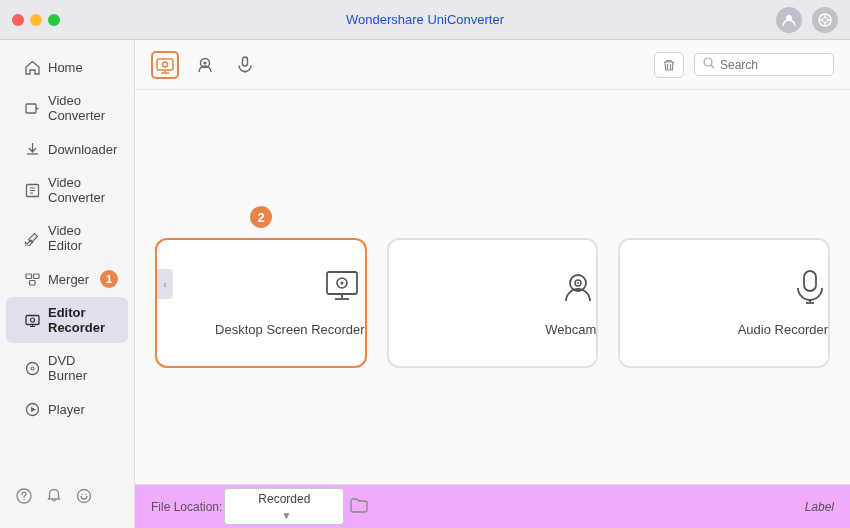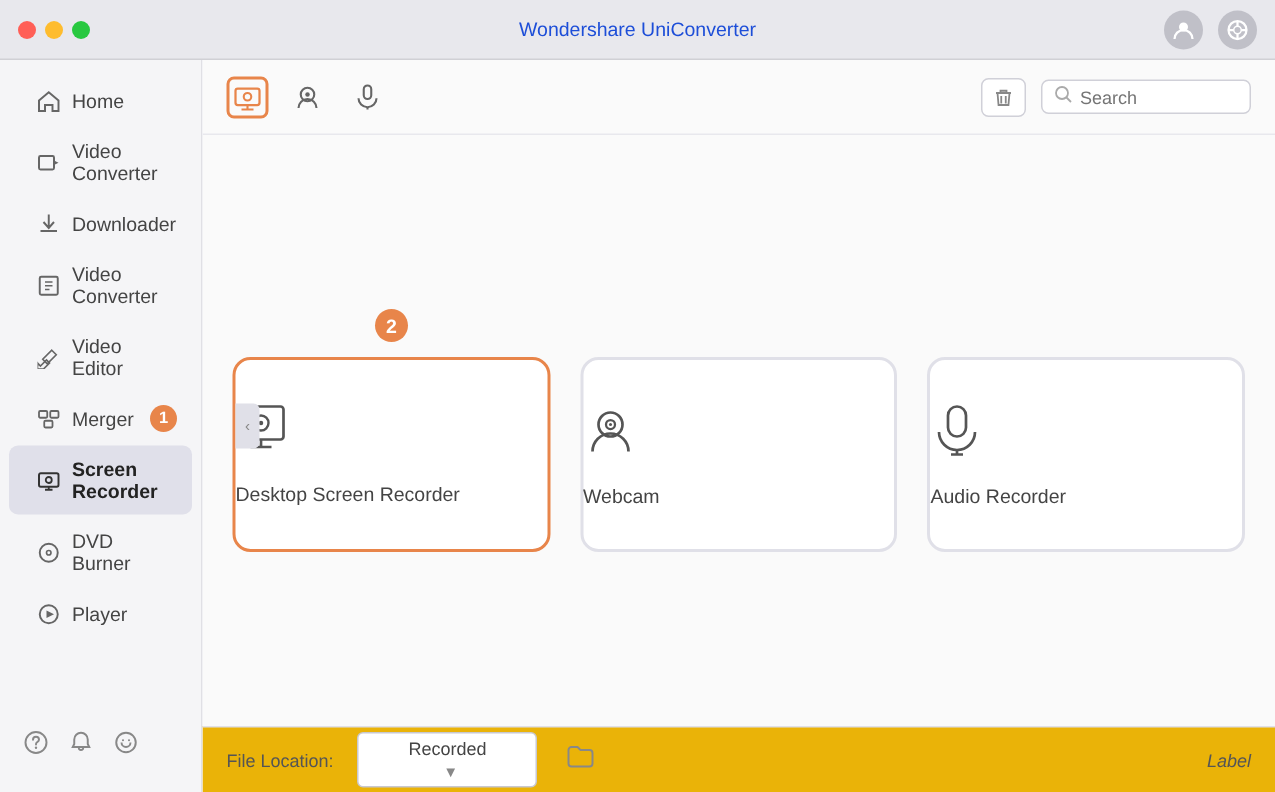"Screen Recorder" span { text: Screen -> Editor }
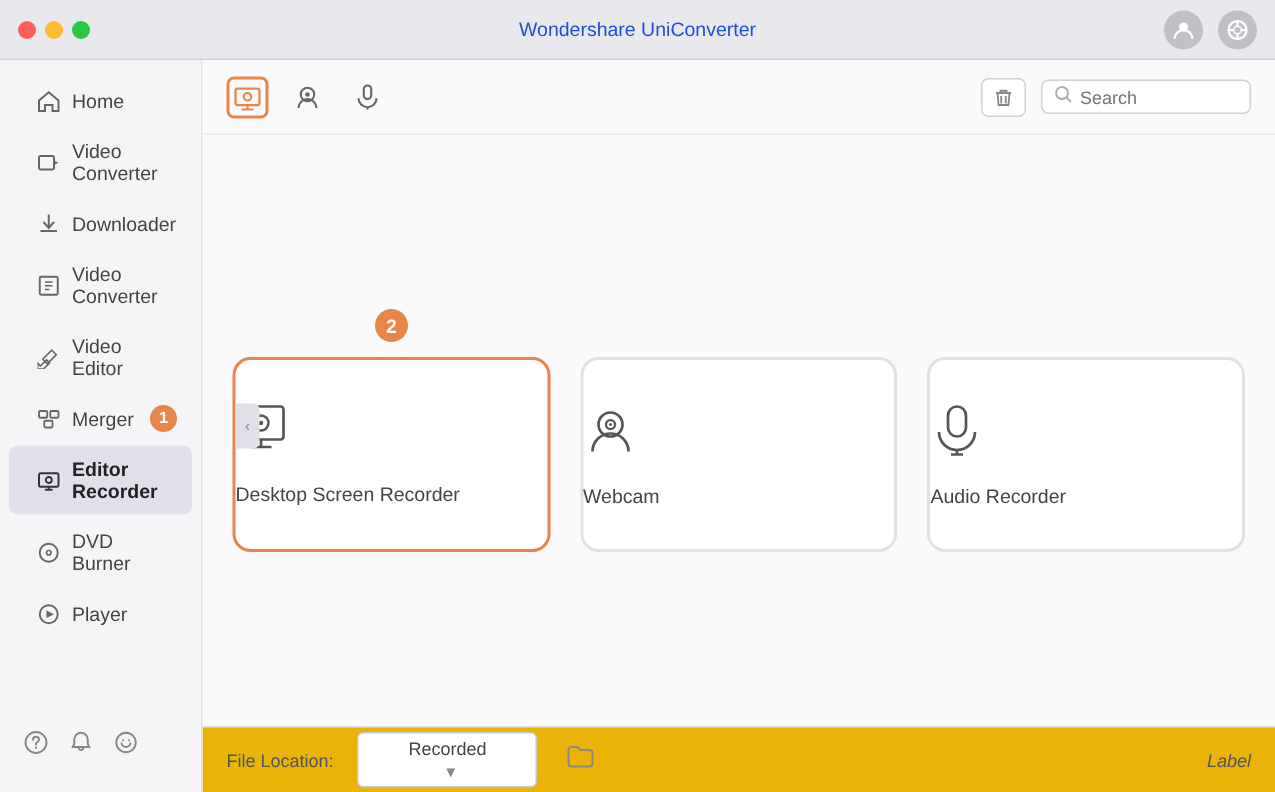"Desktop Screen Recorder" .recorder-card { align-items: flex-start -> flex-end }
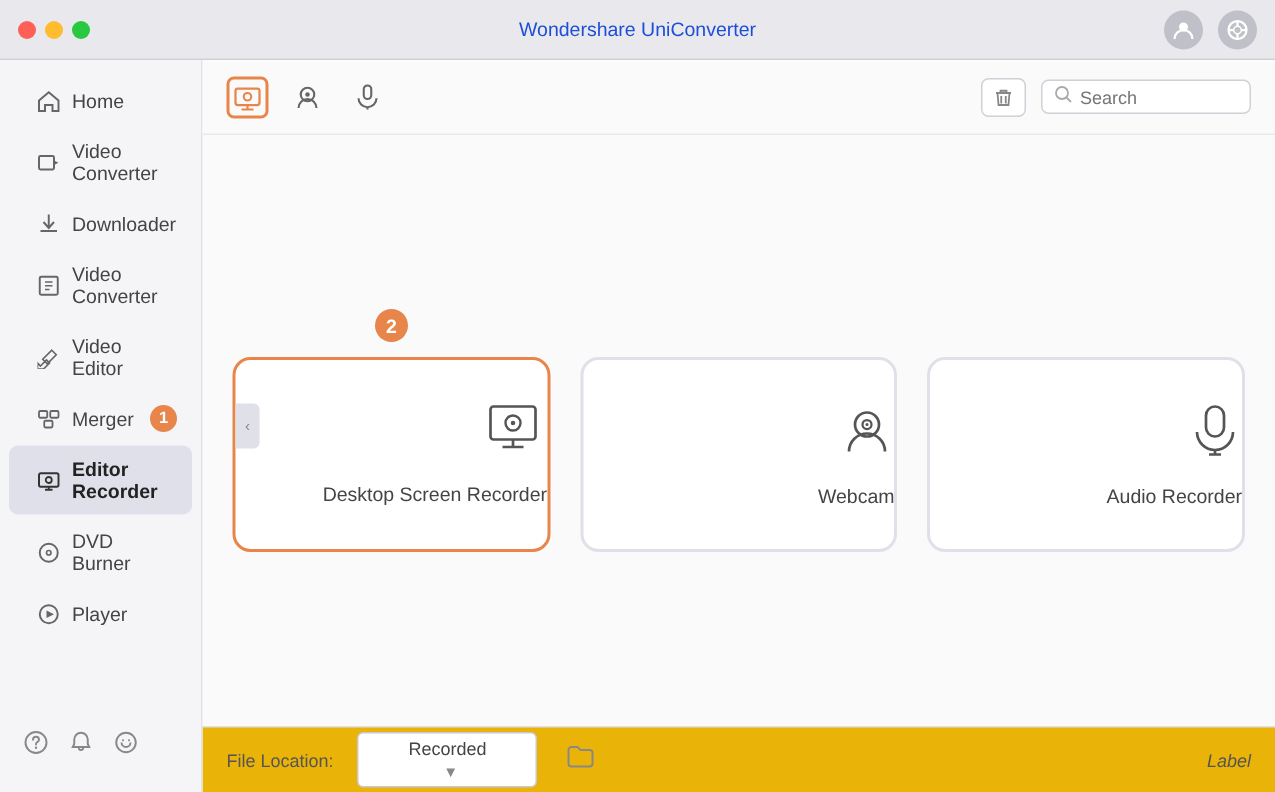"File Location:" .content-footer { background: #eab308 -> #f0abfc; gap: 16px -> 2px }
